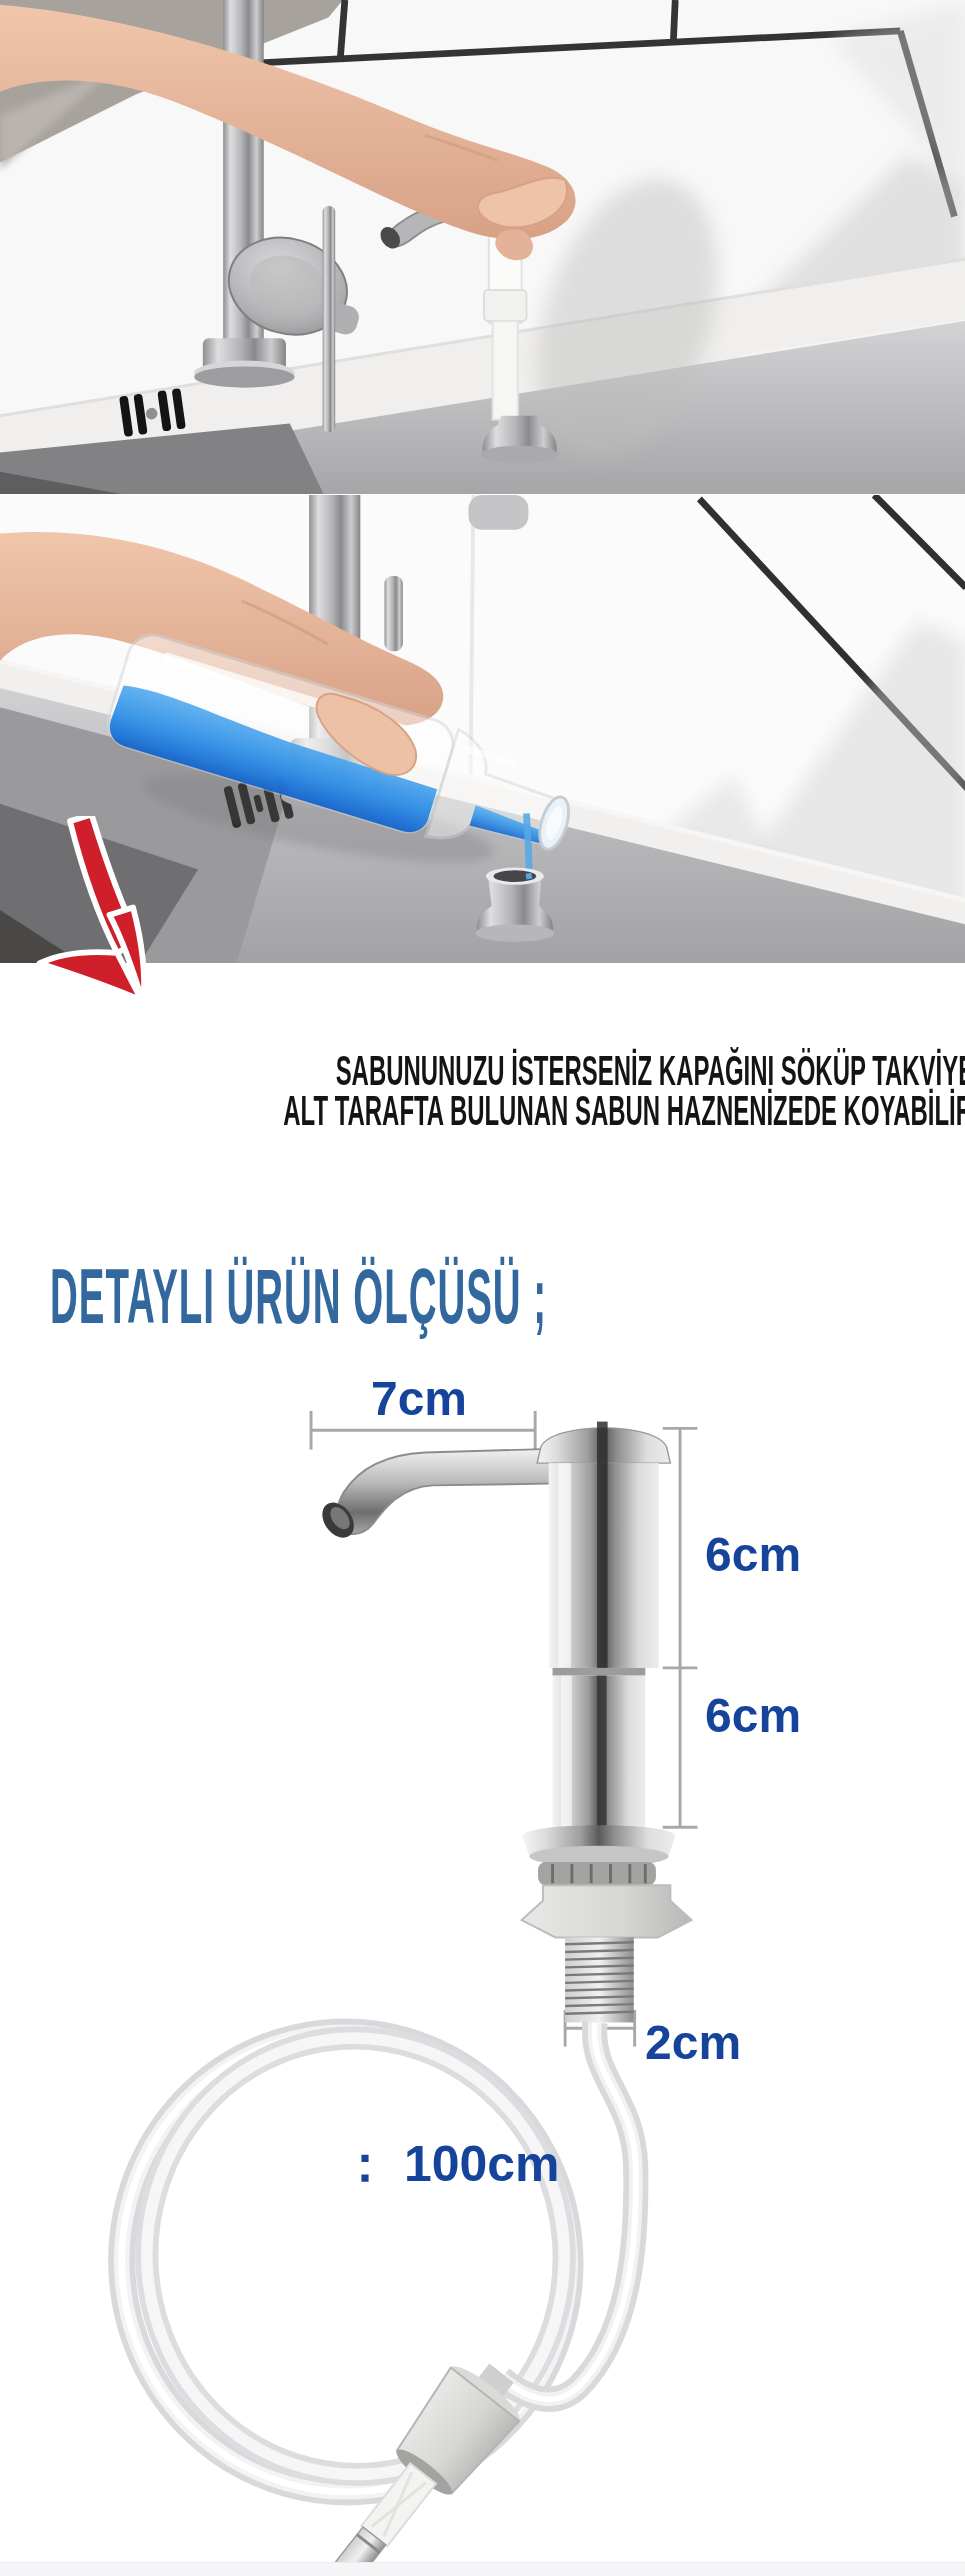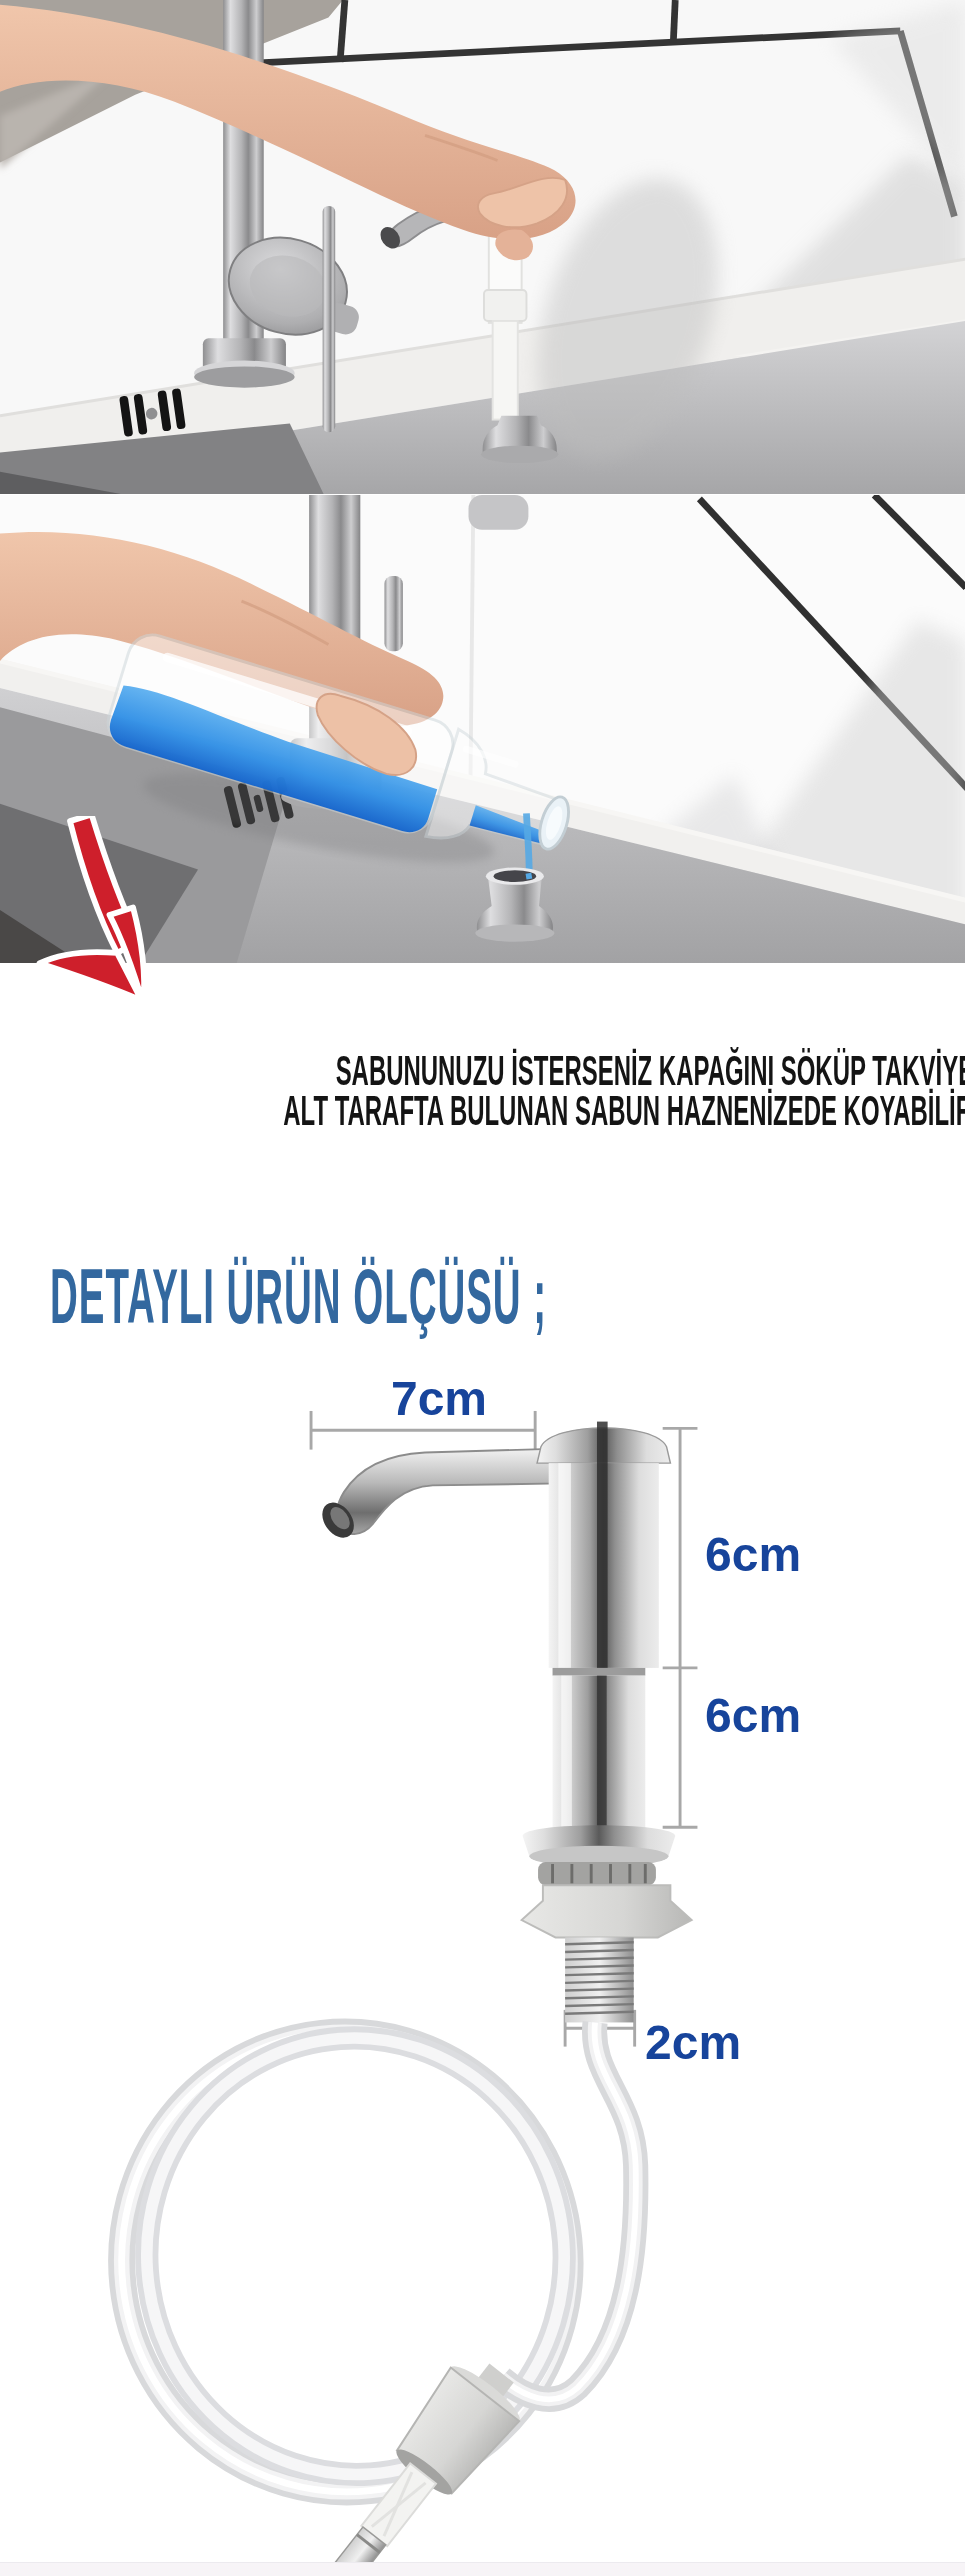"7cm" #label-7cm { margin-left: 20px -> none }
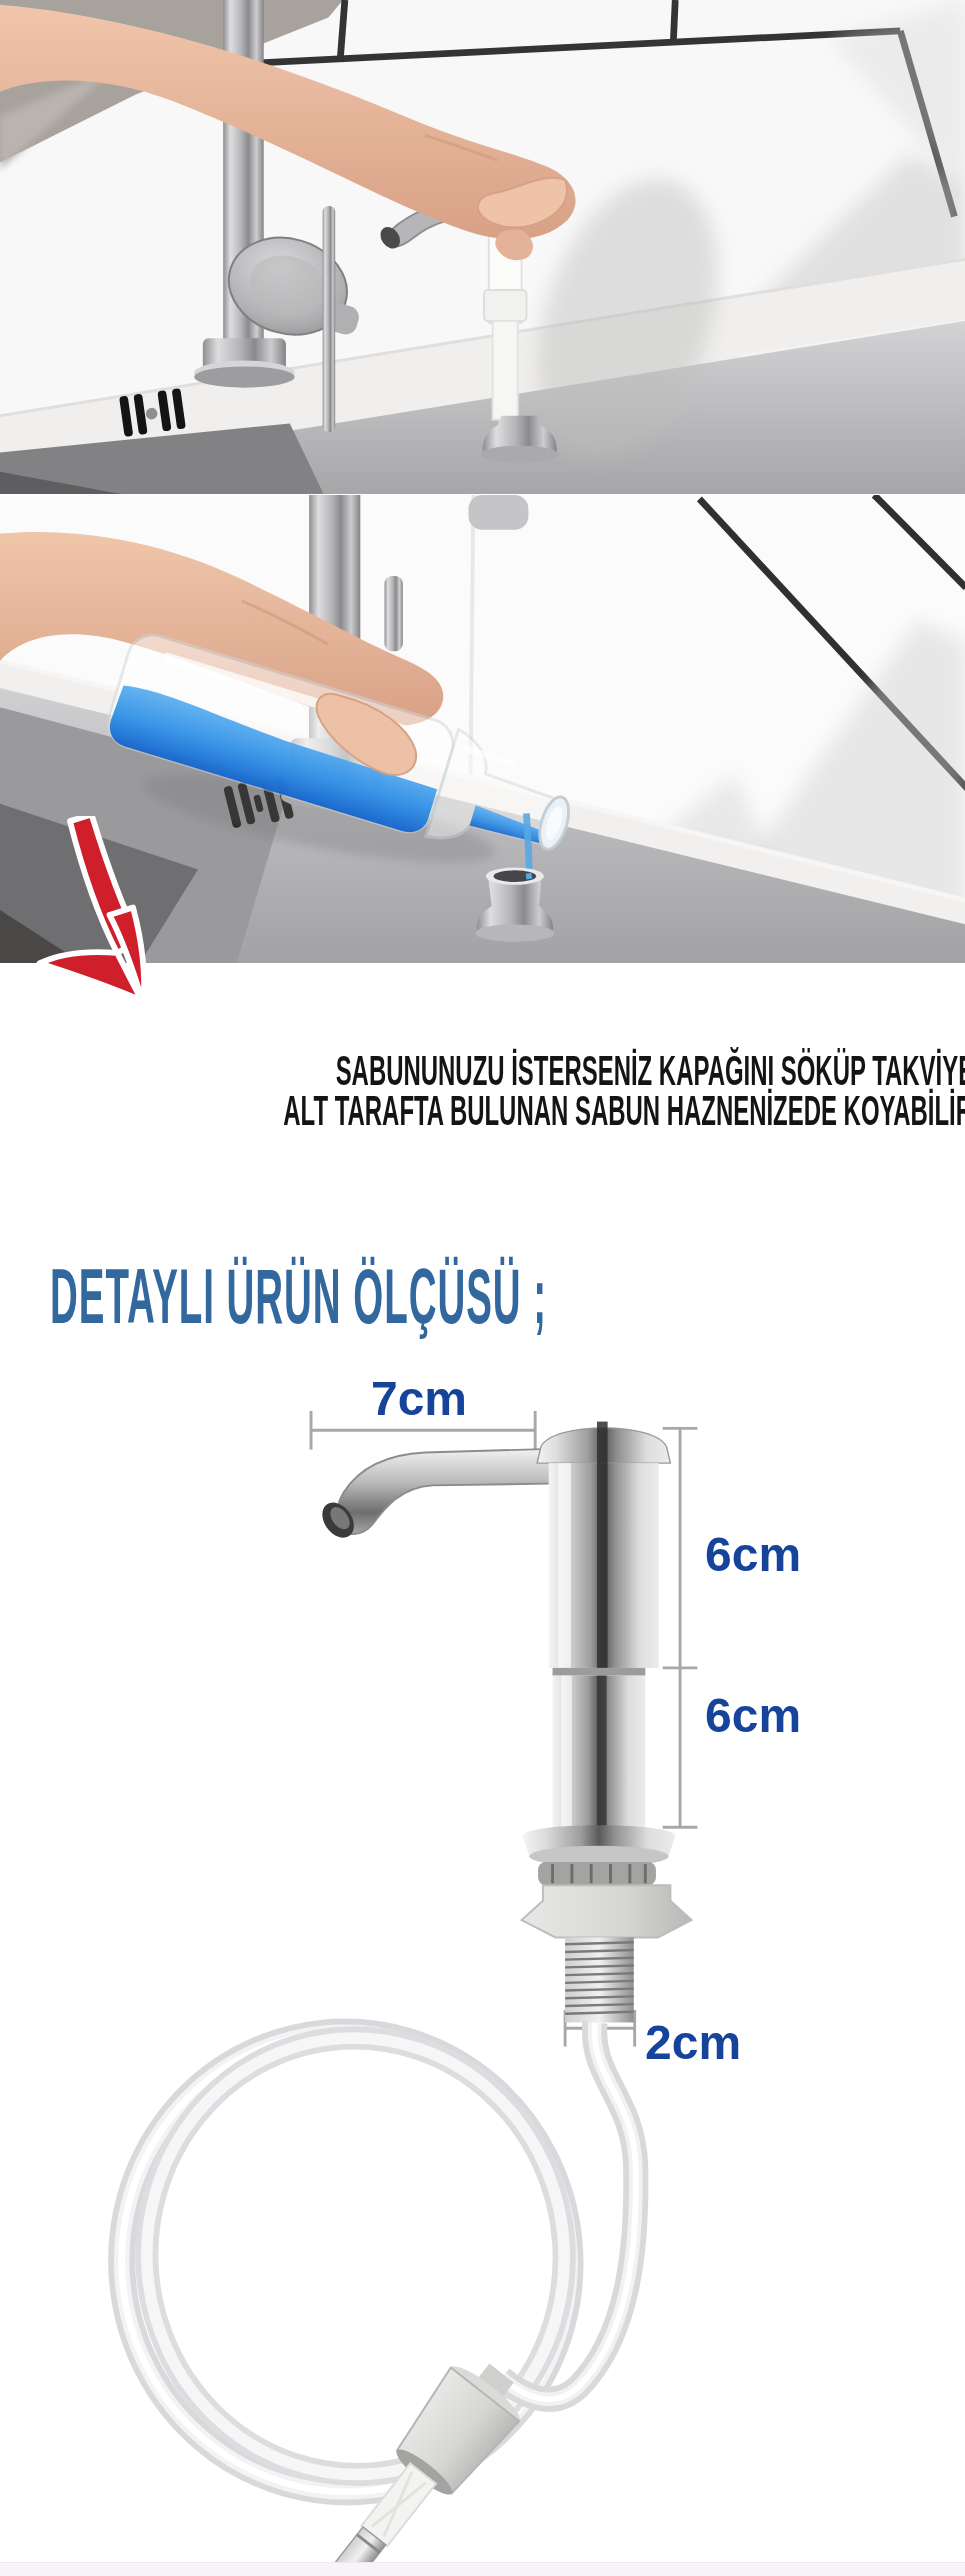"： 100cm" div.dim-label { html: none -> <div>： 100cm</div> }
